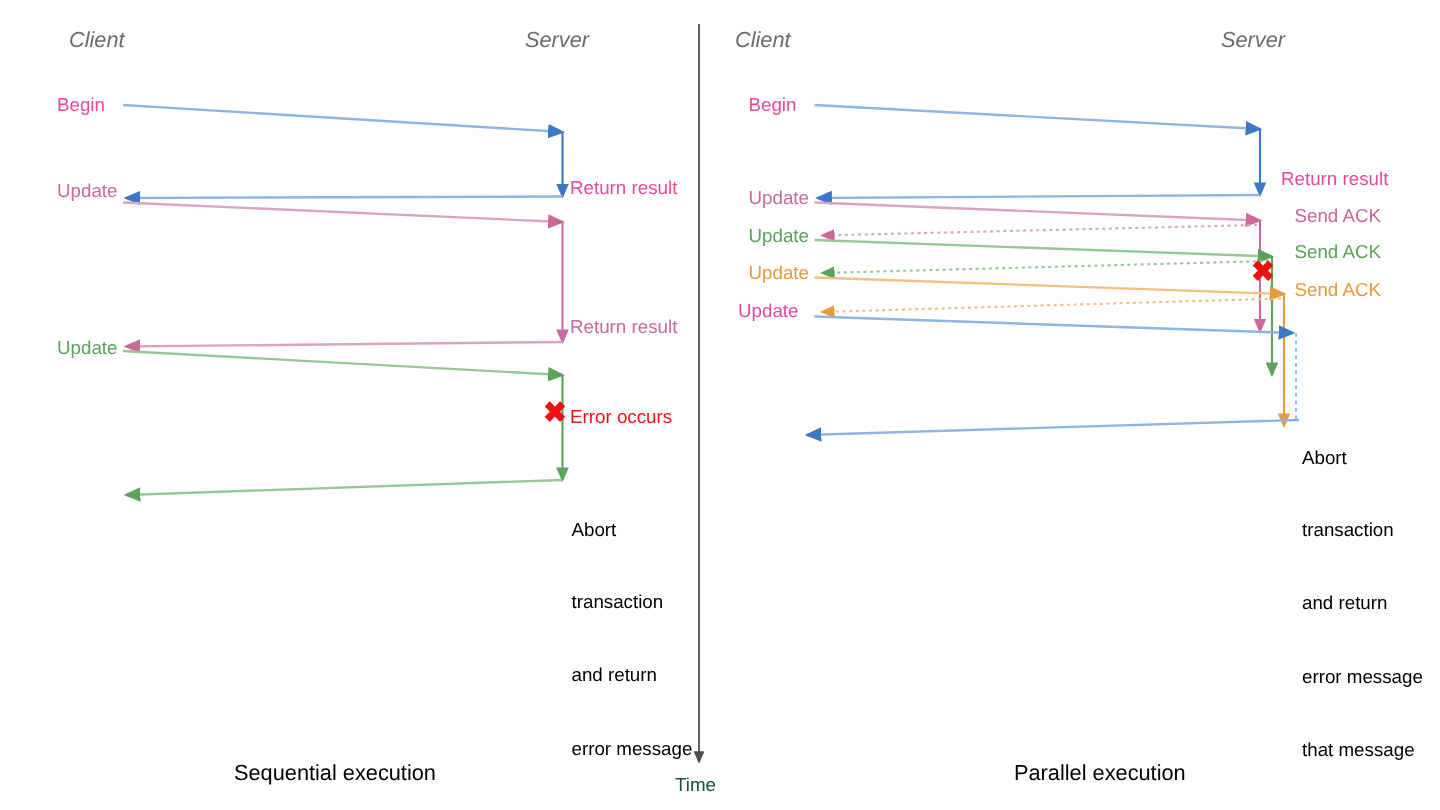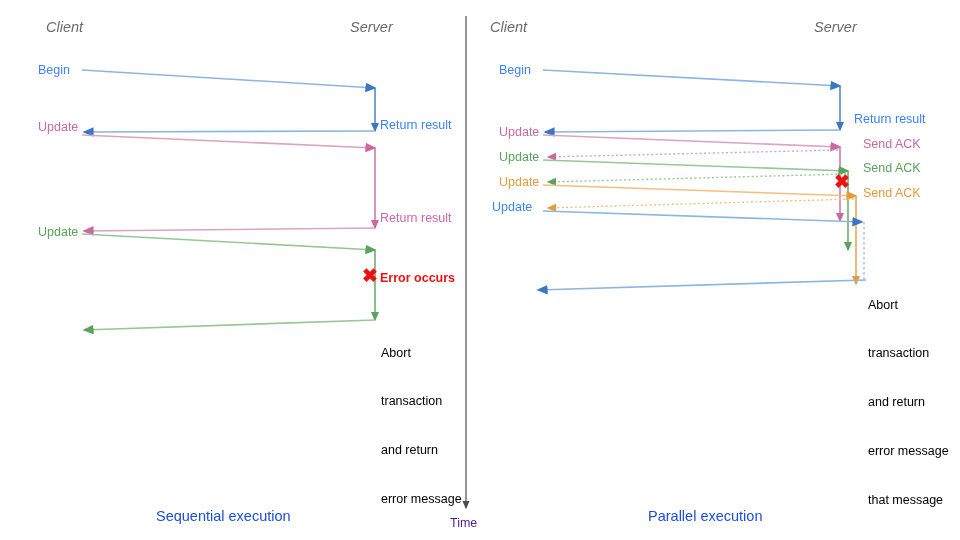"Begin" .msg.blue { color: #3b82f6 -> #ec4899 }
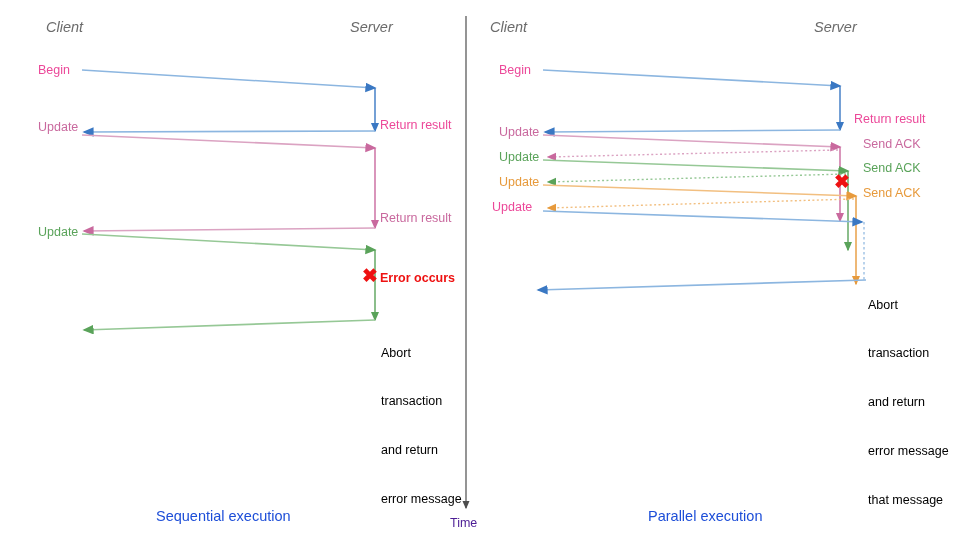"Error occurs" .msg.red { font-weight: bold -> none }
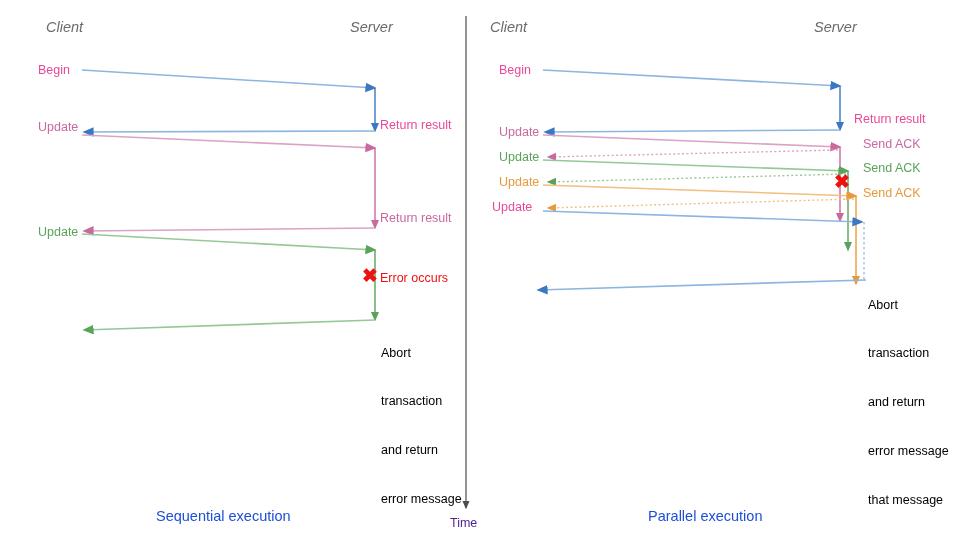"Sequential execution" .caption { color: #1d4ed8 -> #000000 }
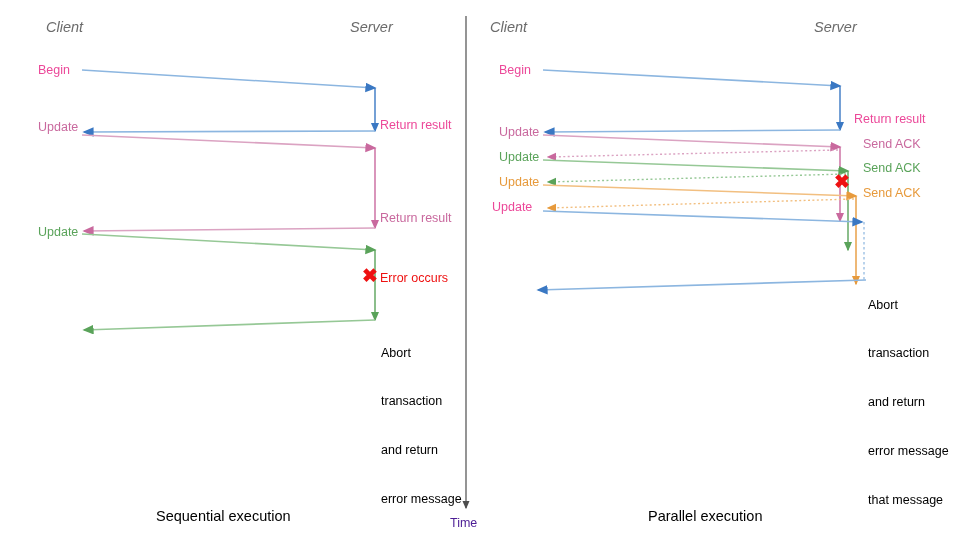"Time" .timelbl { color: #4c1d95 -> #14532d }
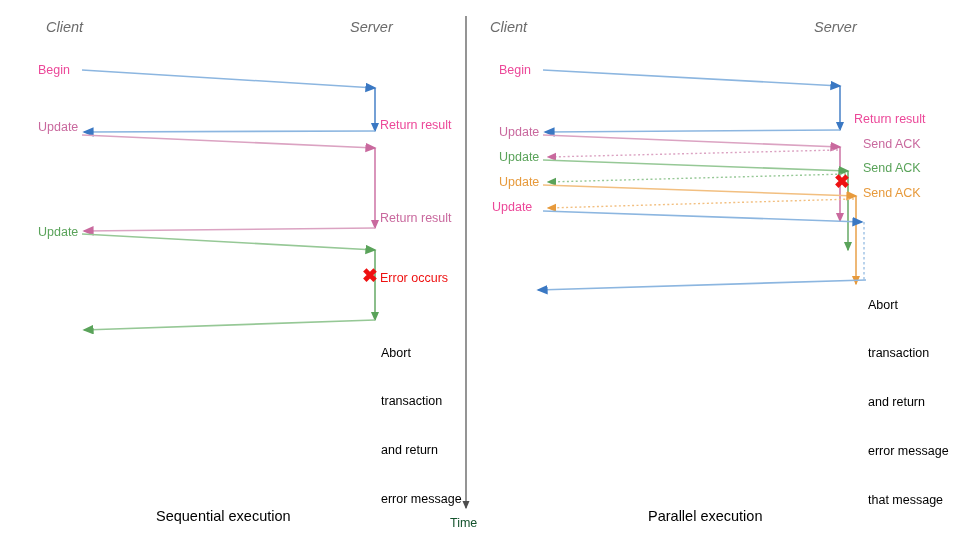"Parallel execution" div.lbl { left: 648px -> 676px }
